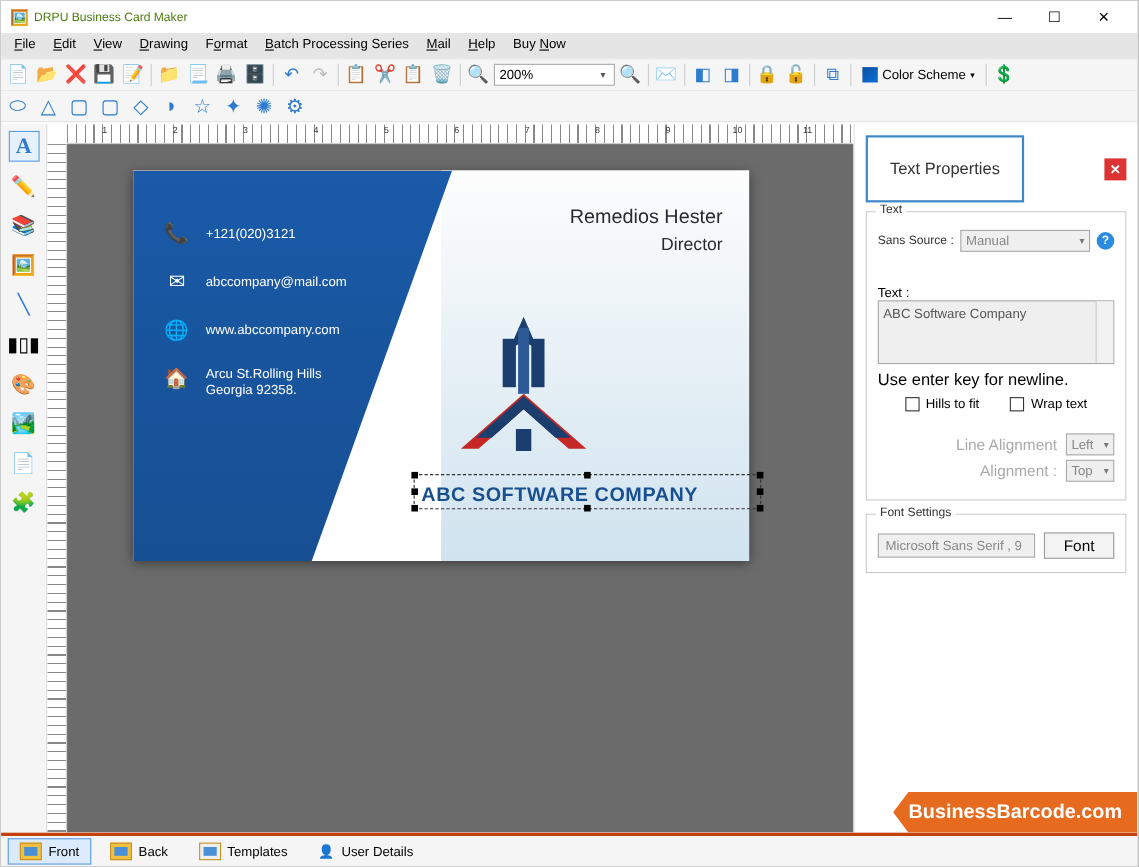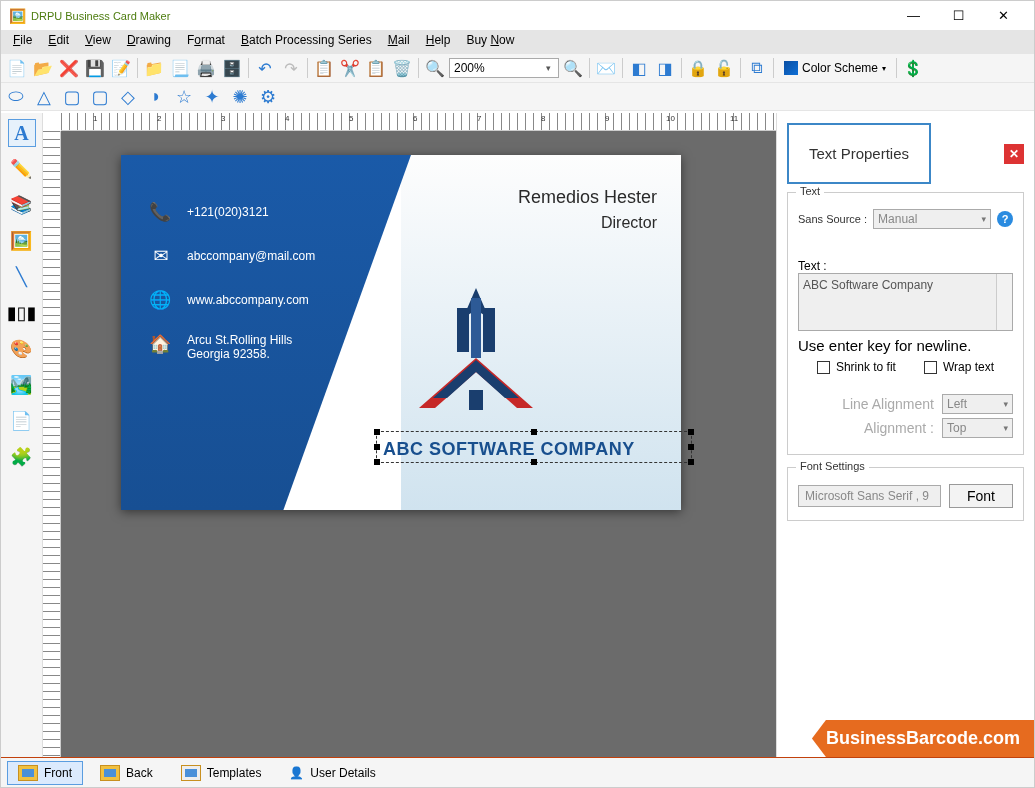"Shrink to fit" span { text: Shrink -> Hills }
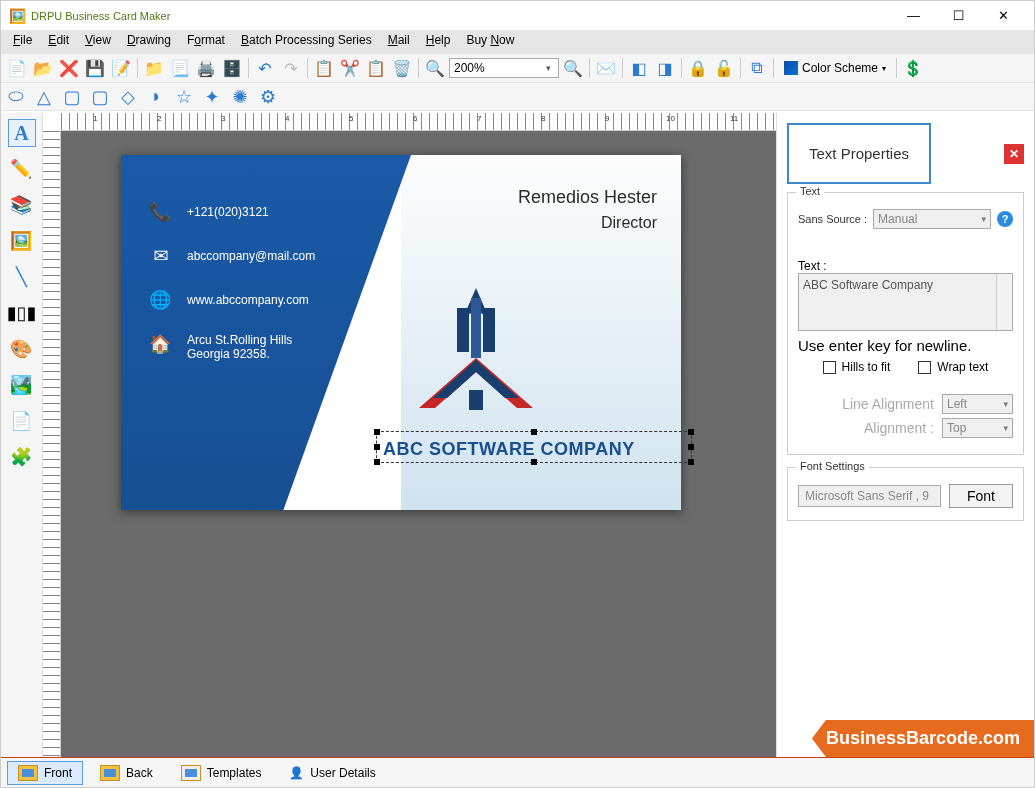"Left" .al-row .combo { width: 71px -> 44px }
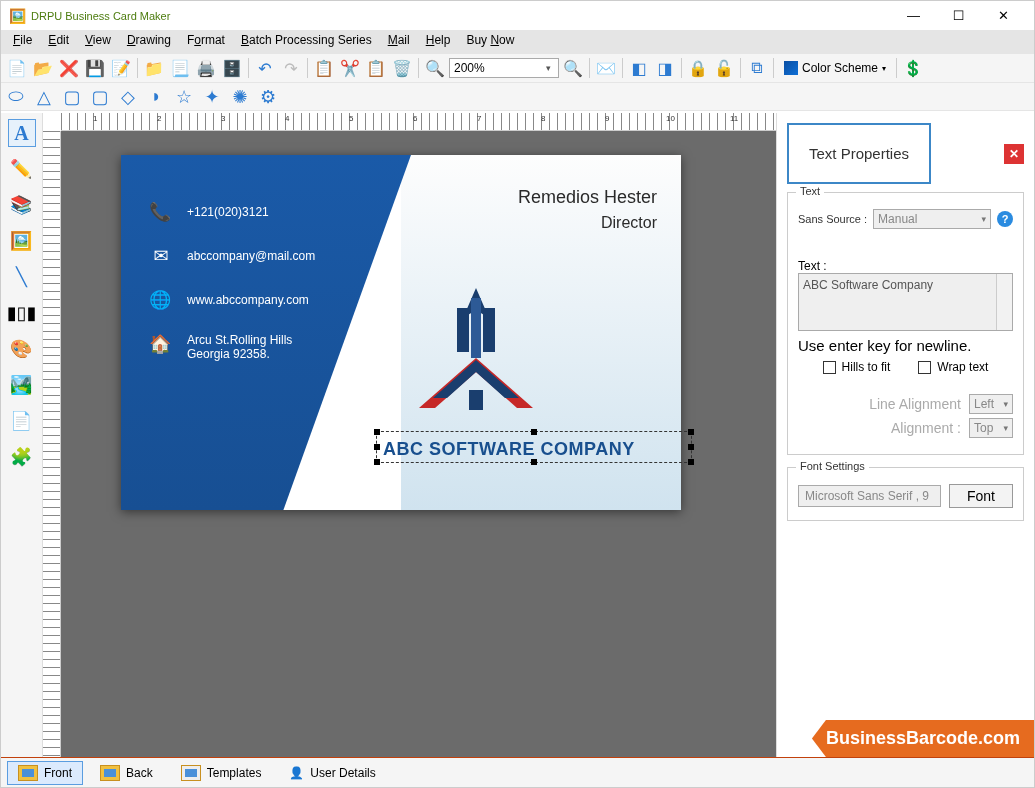"Front" .bottombar { border-top: 1px solid #c2410c -> 3px solid #c2410c }
